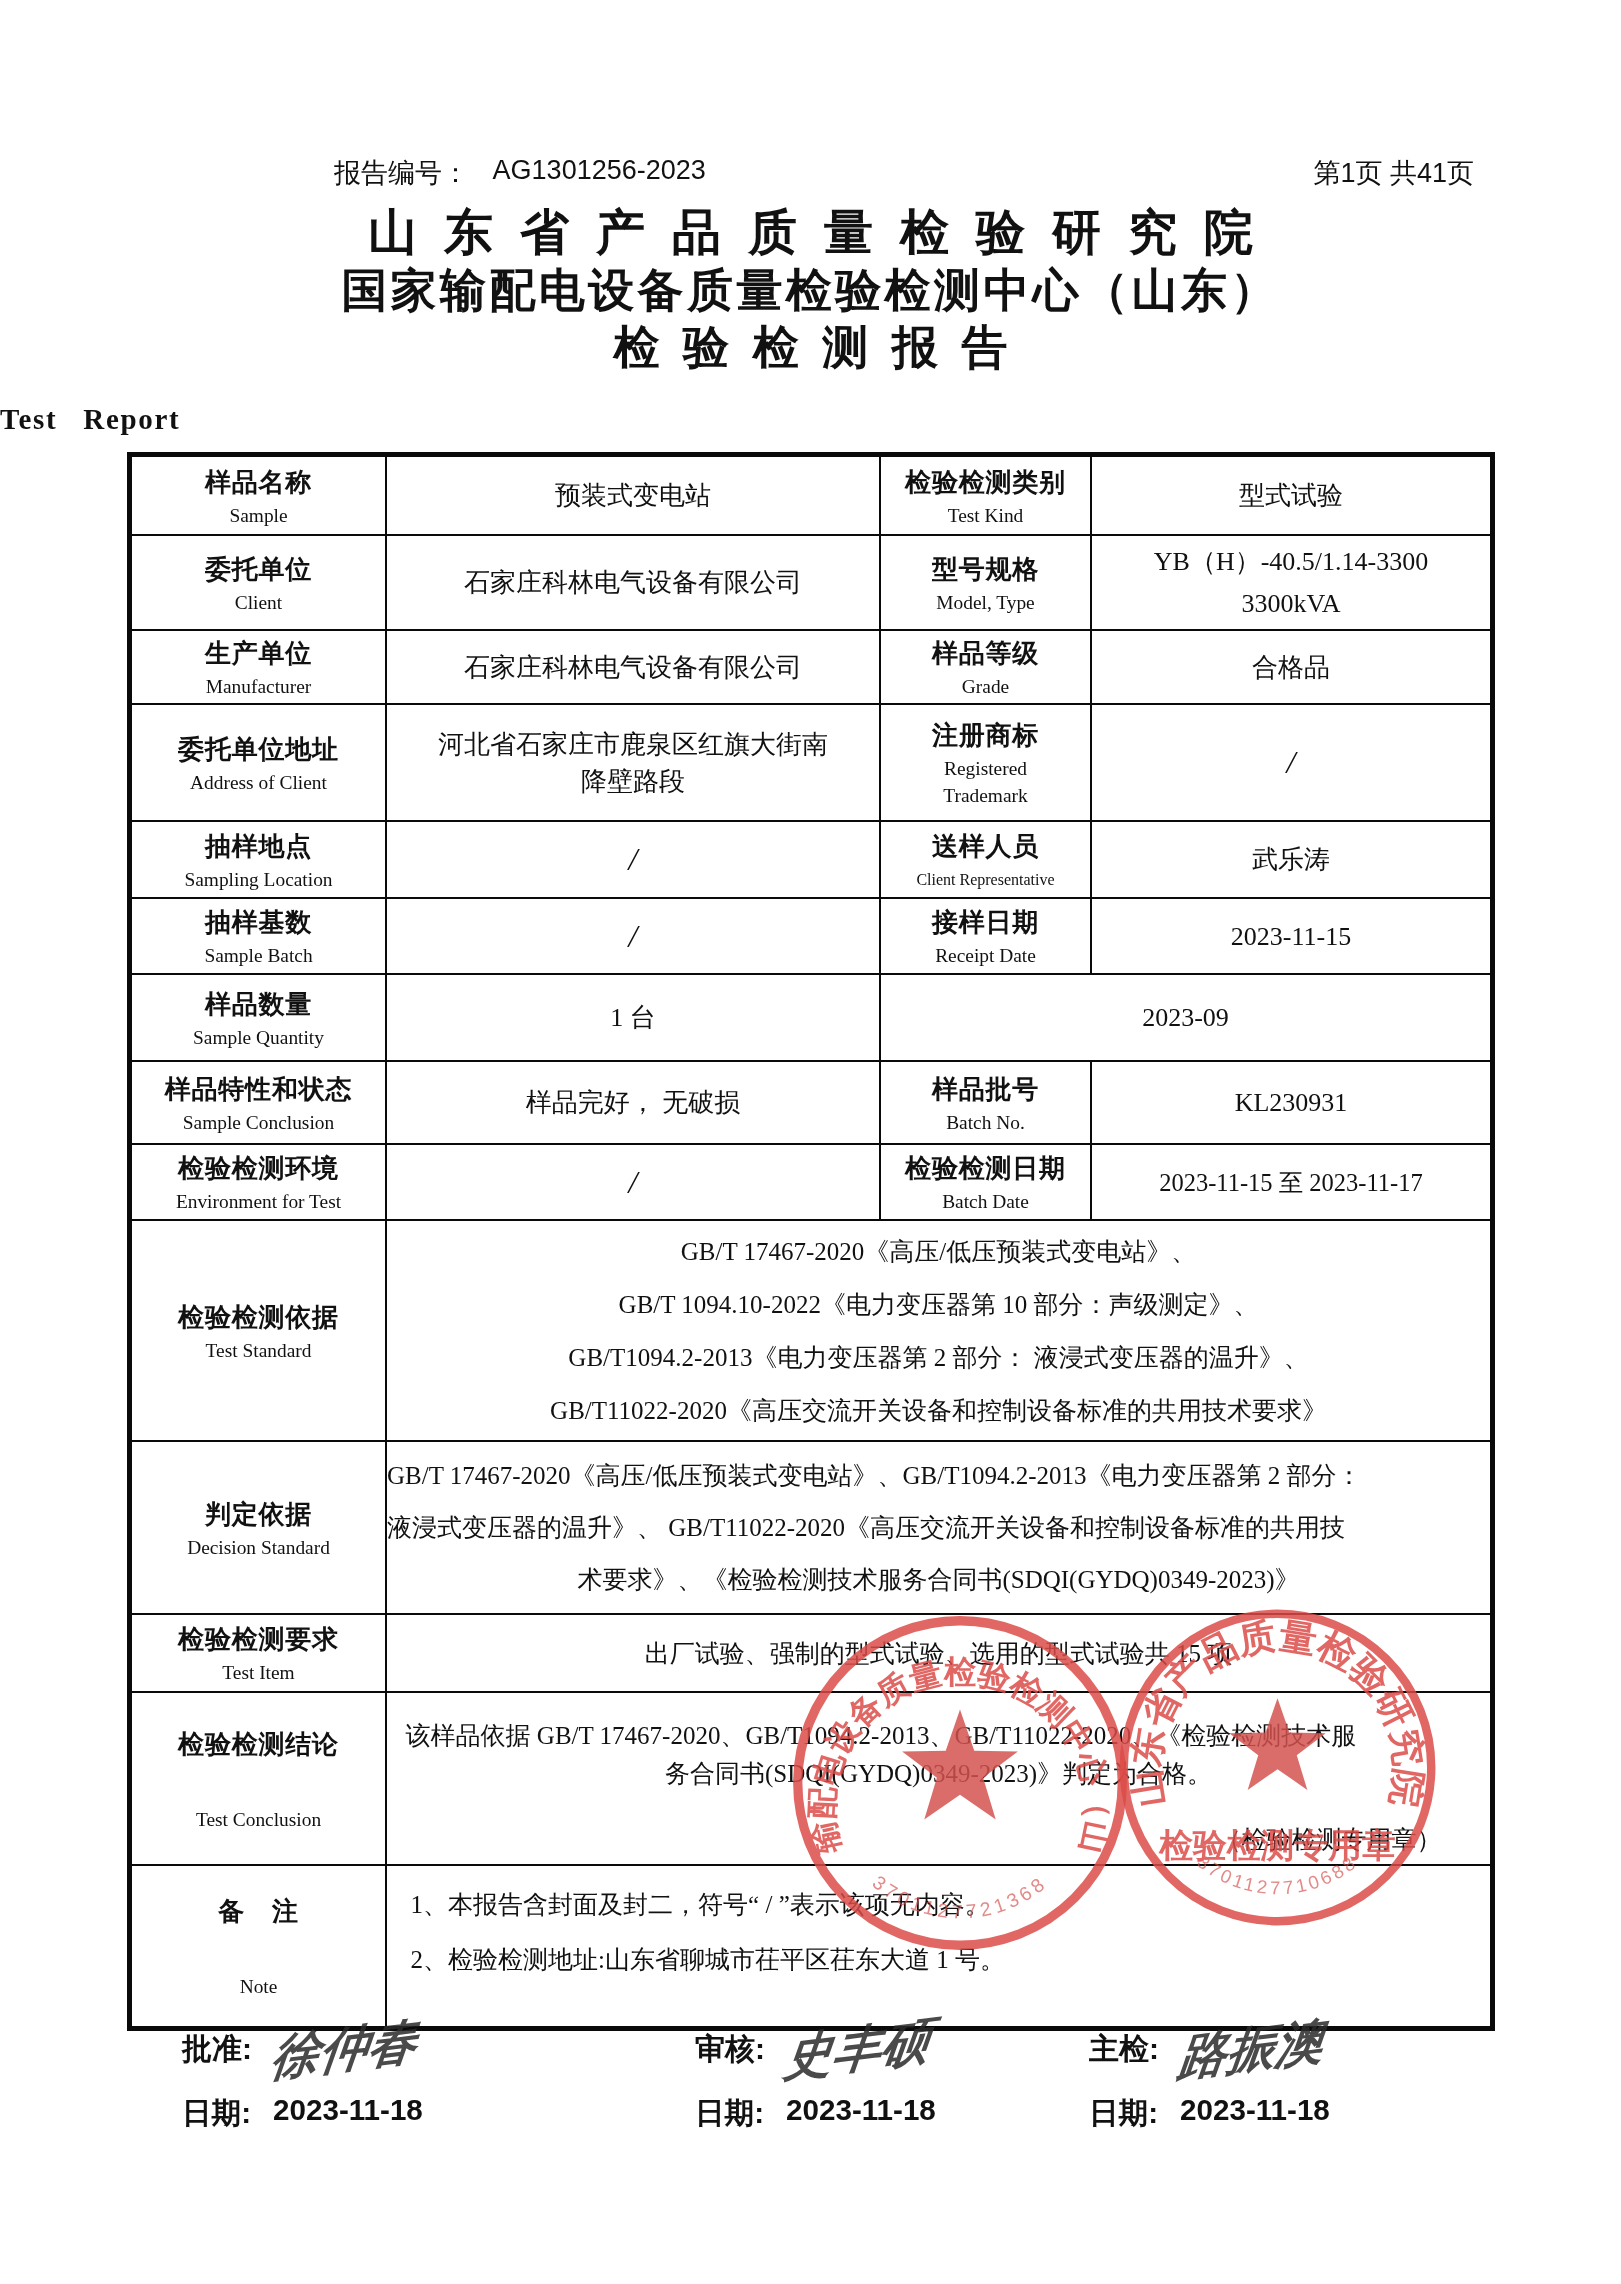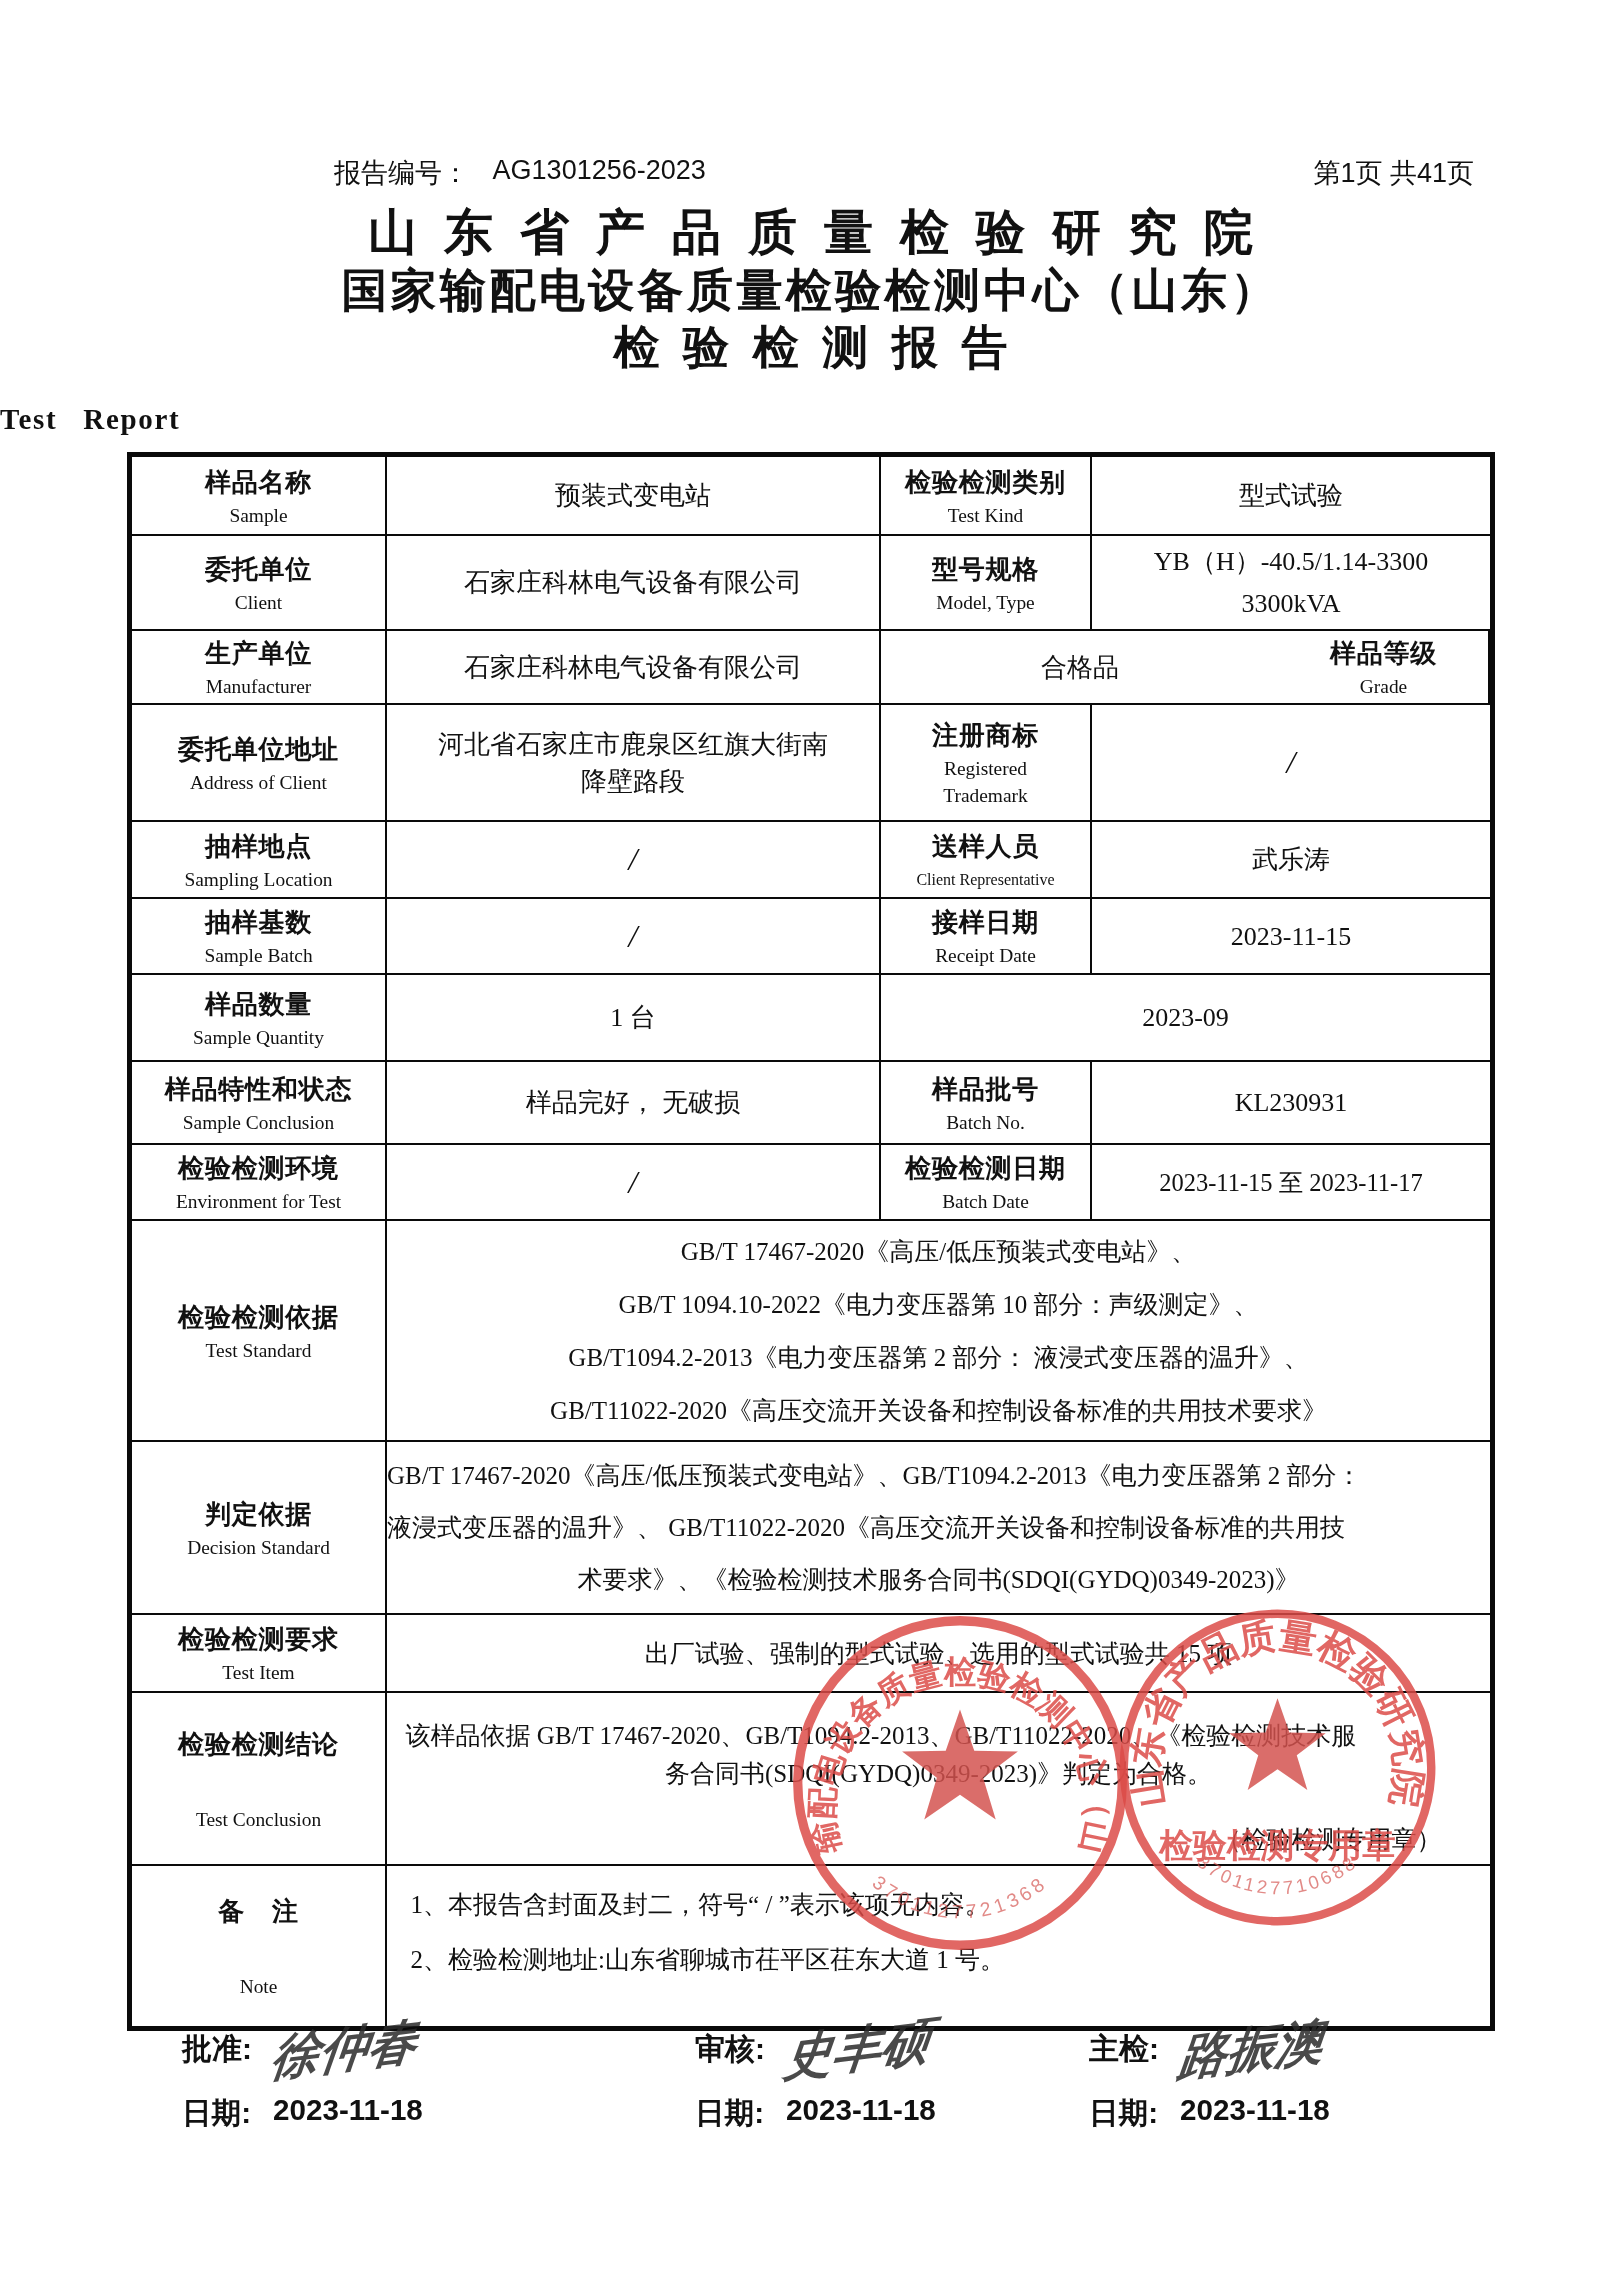"合格品" div.cell { order: before "样品等级" -> after "样品等级" }
